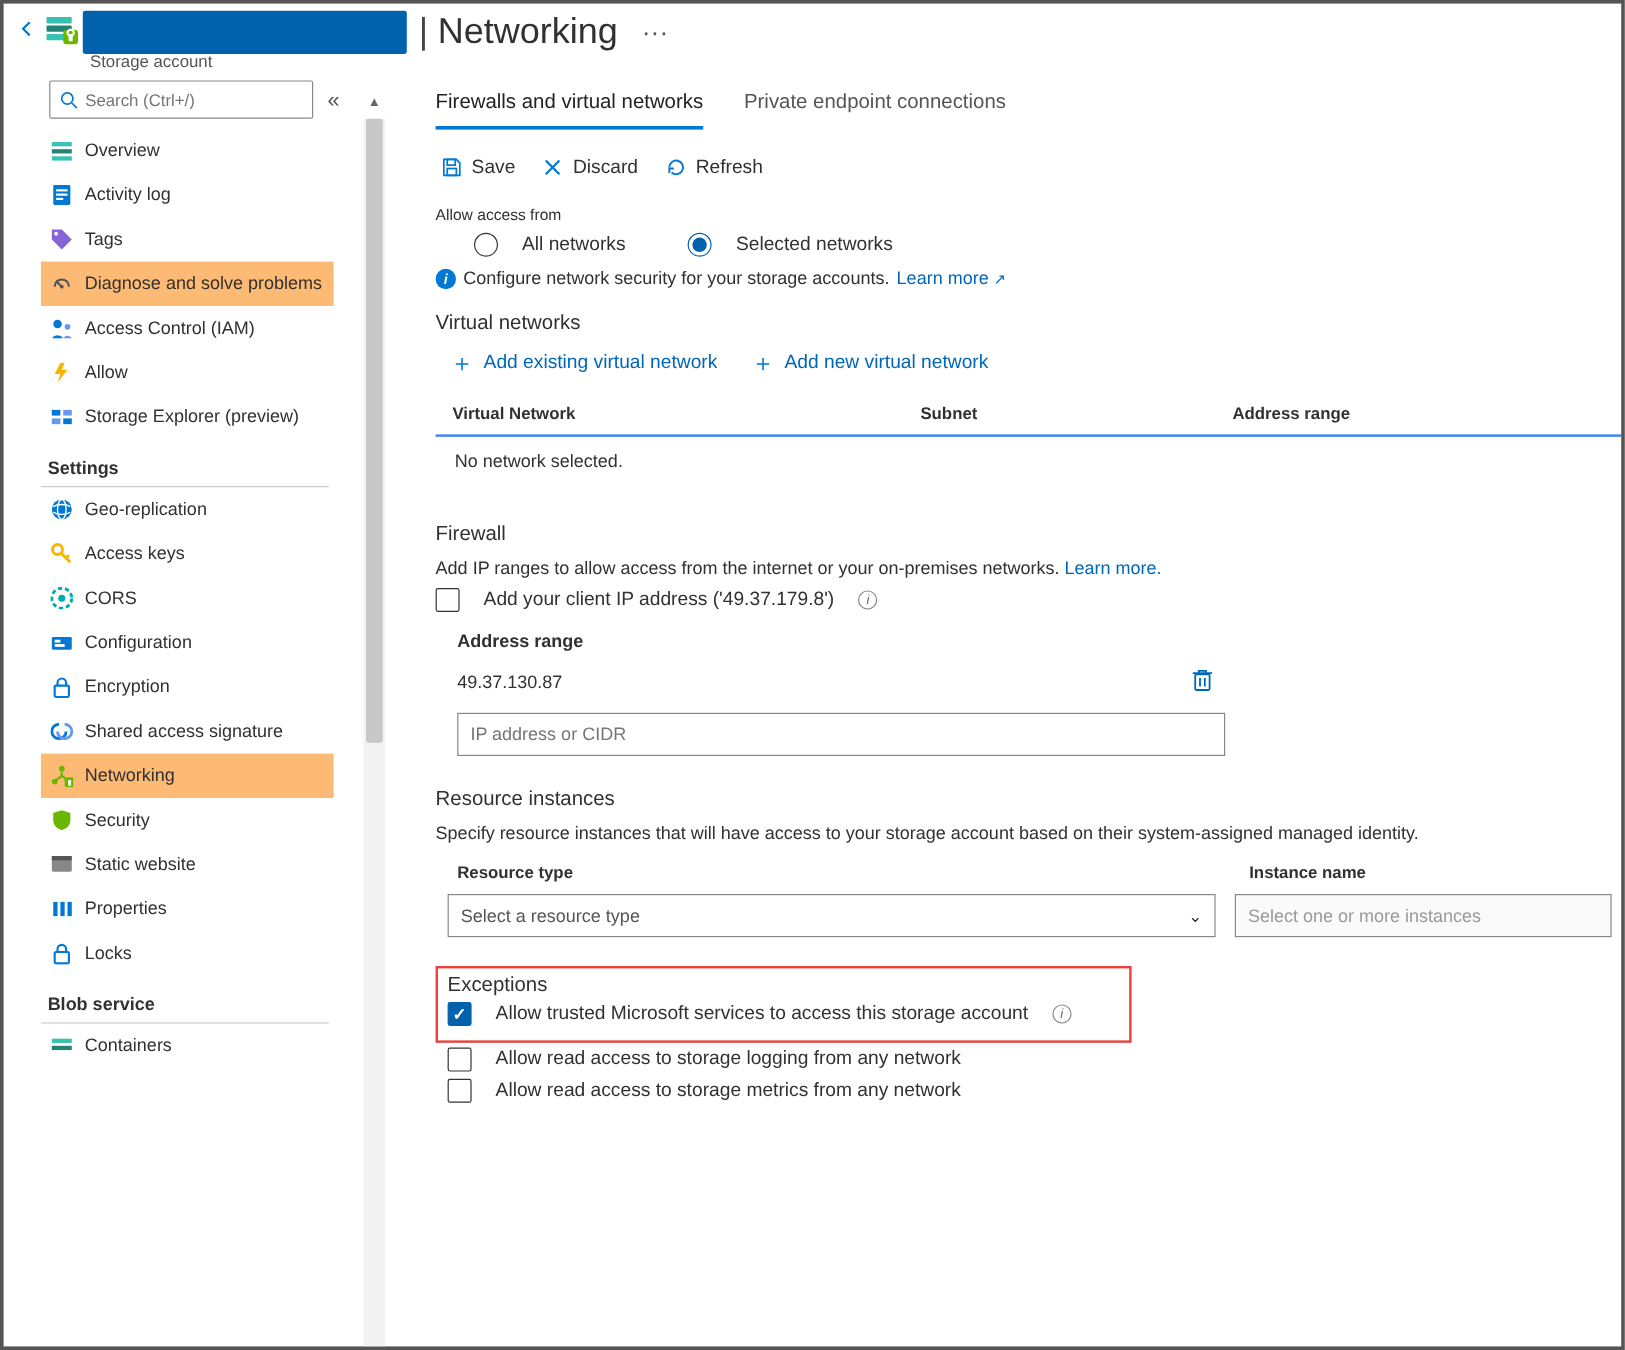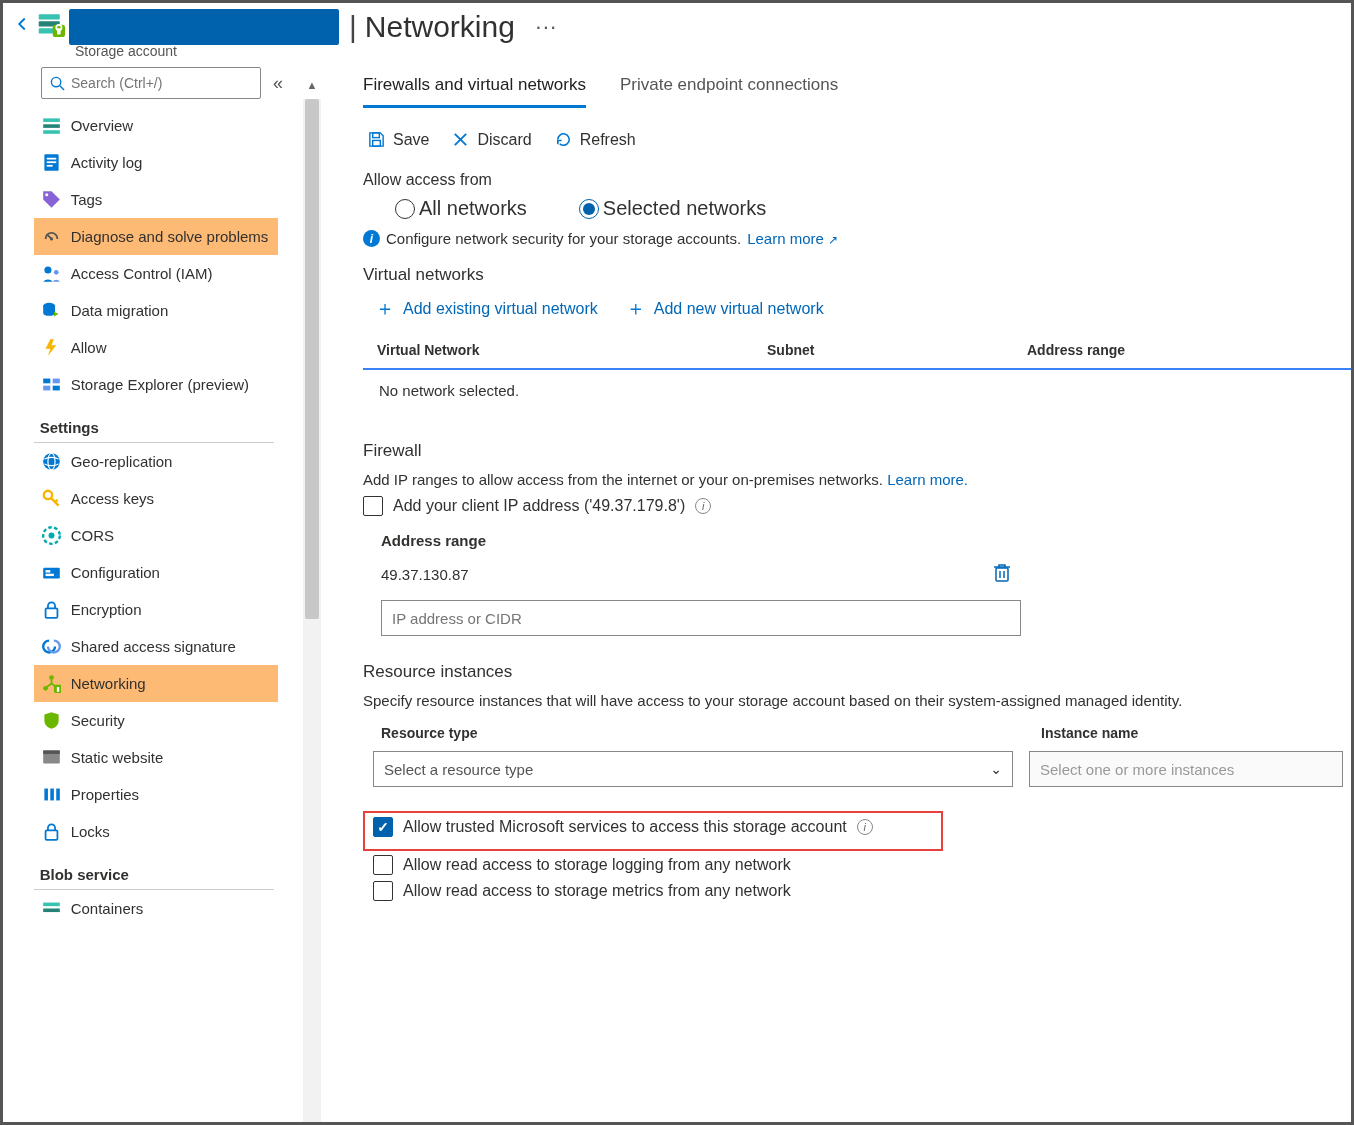"Allow access from" .section-label { font-size: 16px -> 13px }
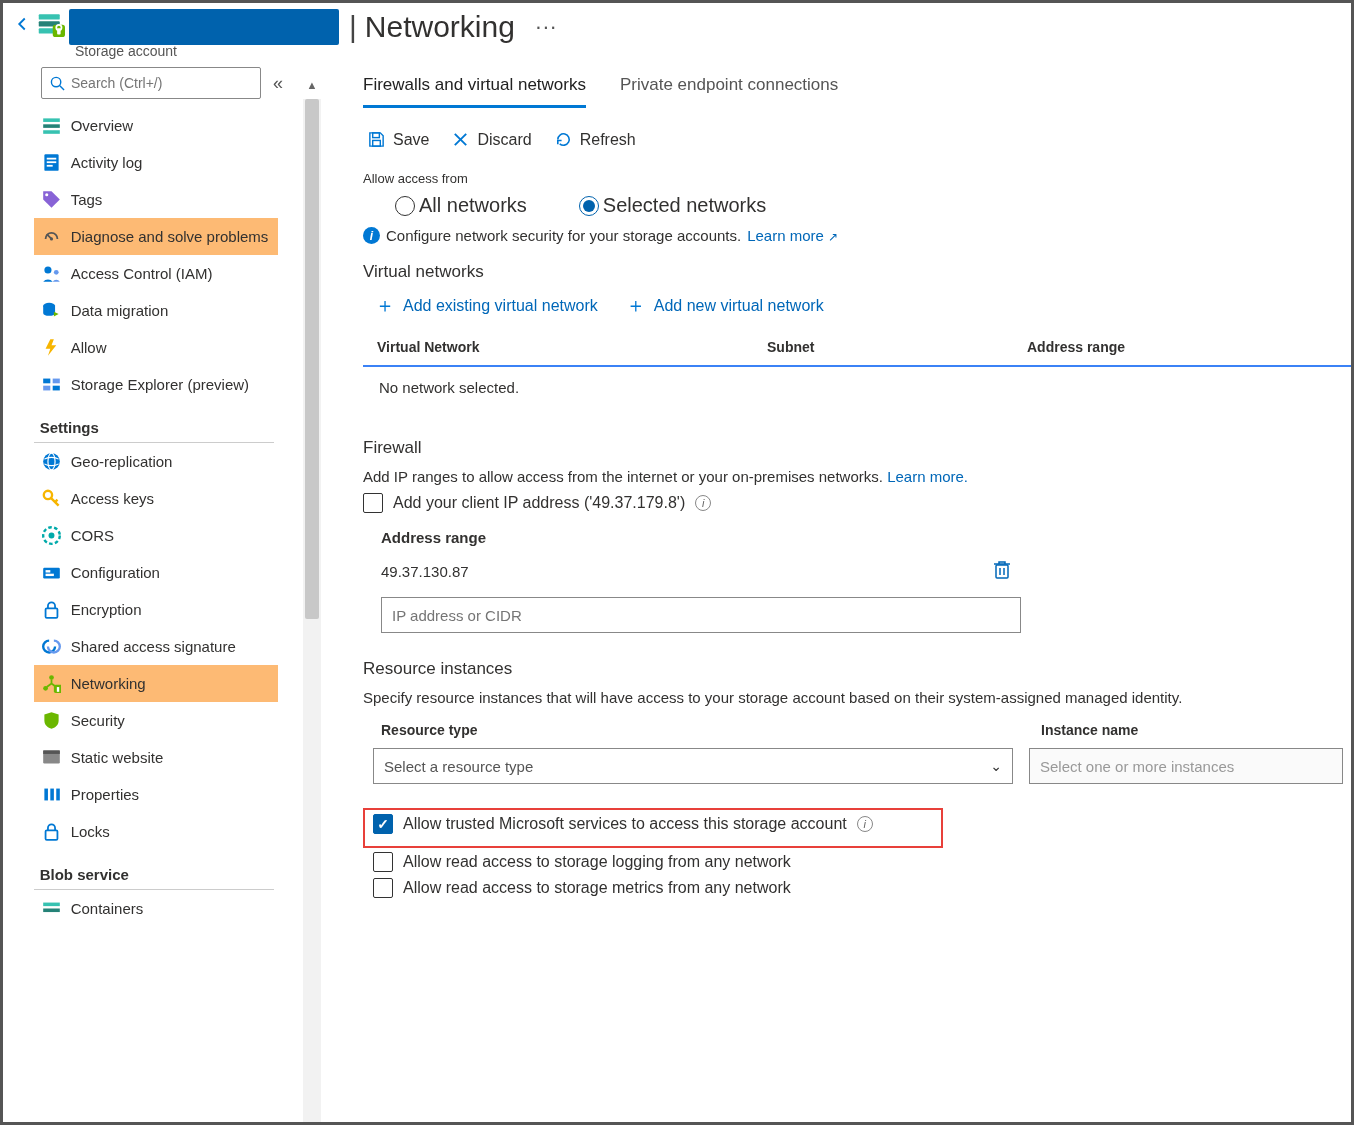"All networks" .radio { font-size: 20px -> 16px; gap: 4px -> 20px }
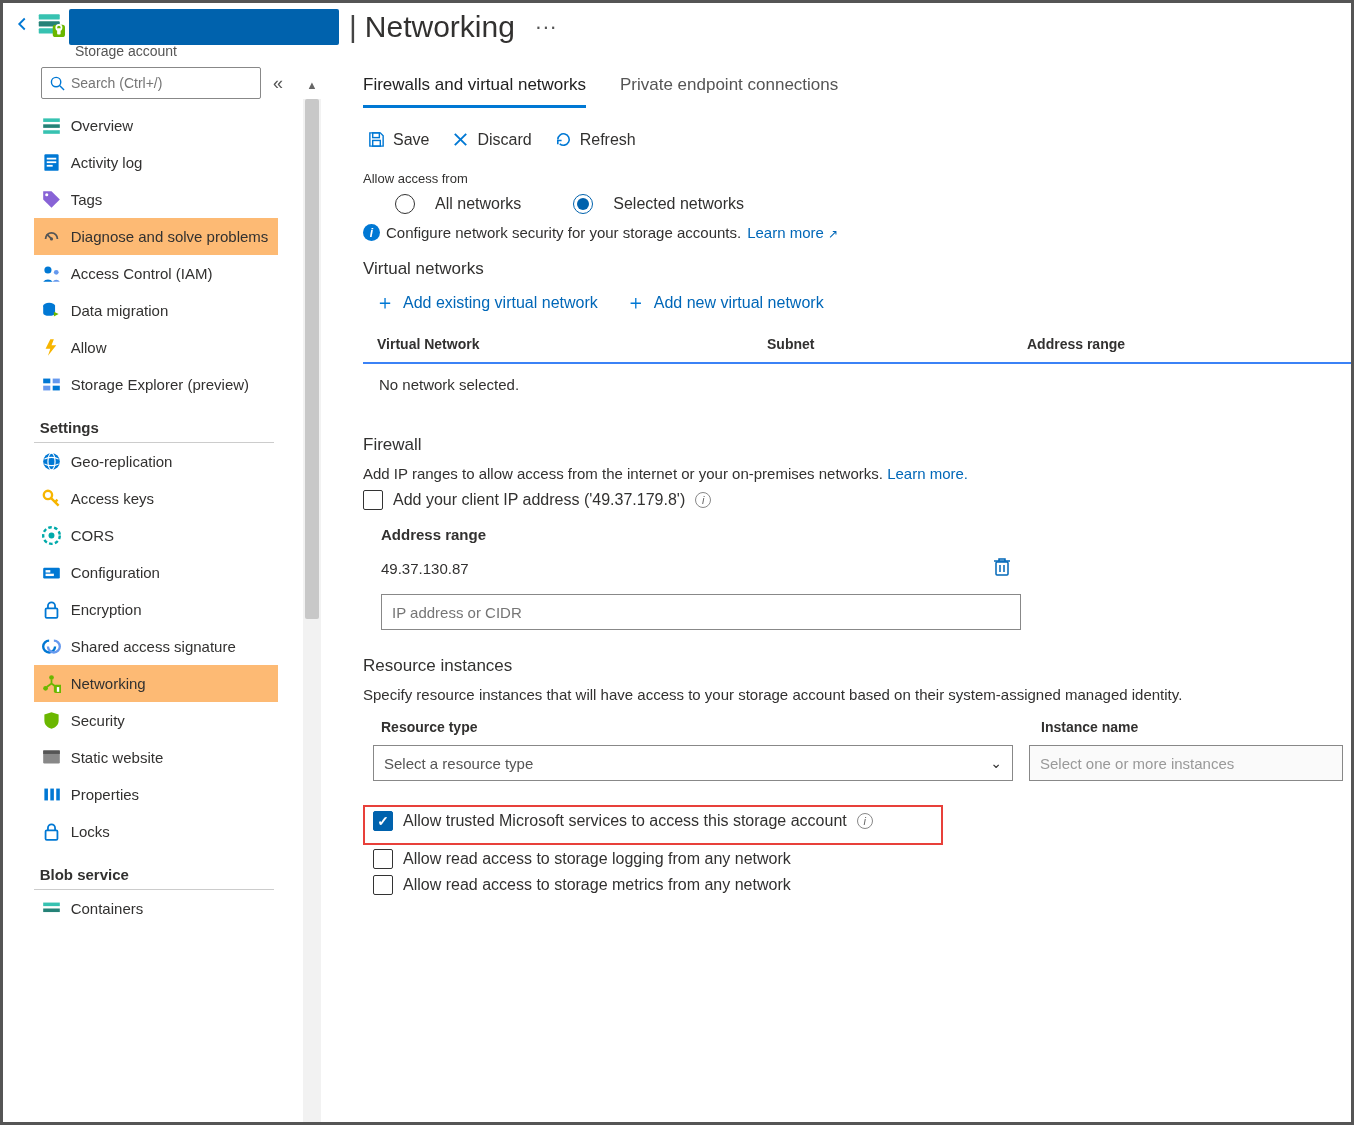"Data migration" div.nav-item { html: <div> <span> <svg> <ellipse></ellipse> <path></path> <path></path> </svg> </span> <span>Data migration</span> </div> -> none }
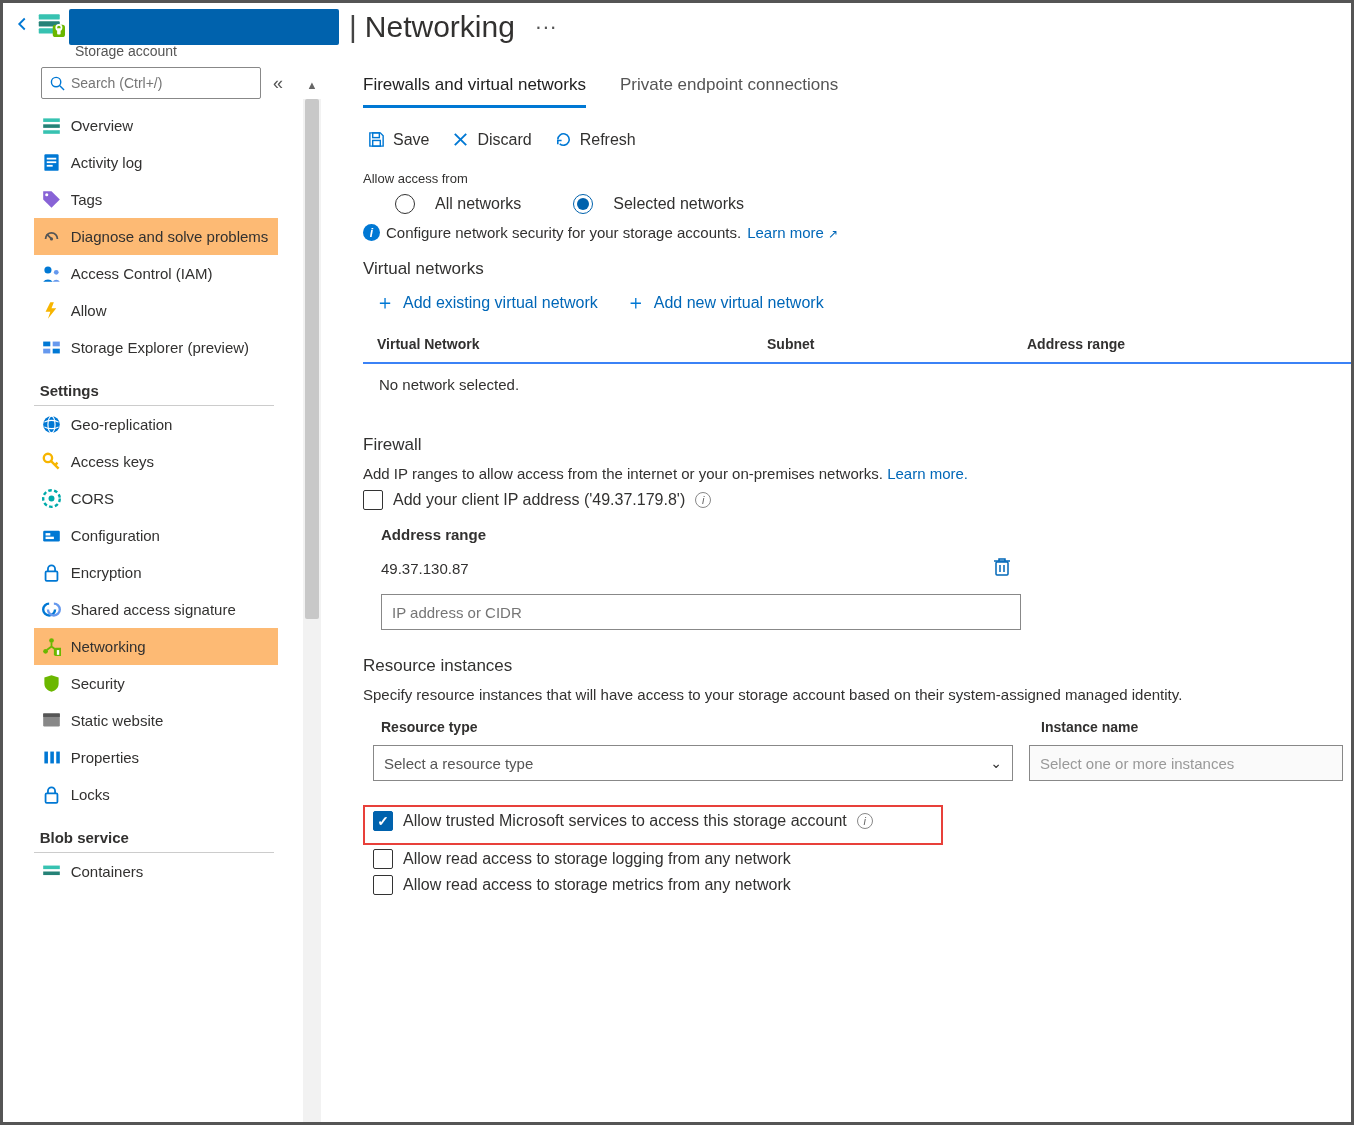"Add your client IP address" .chk-row { gap: 10px -> 20px }
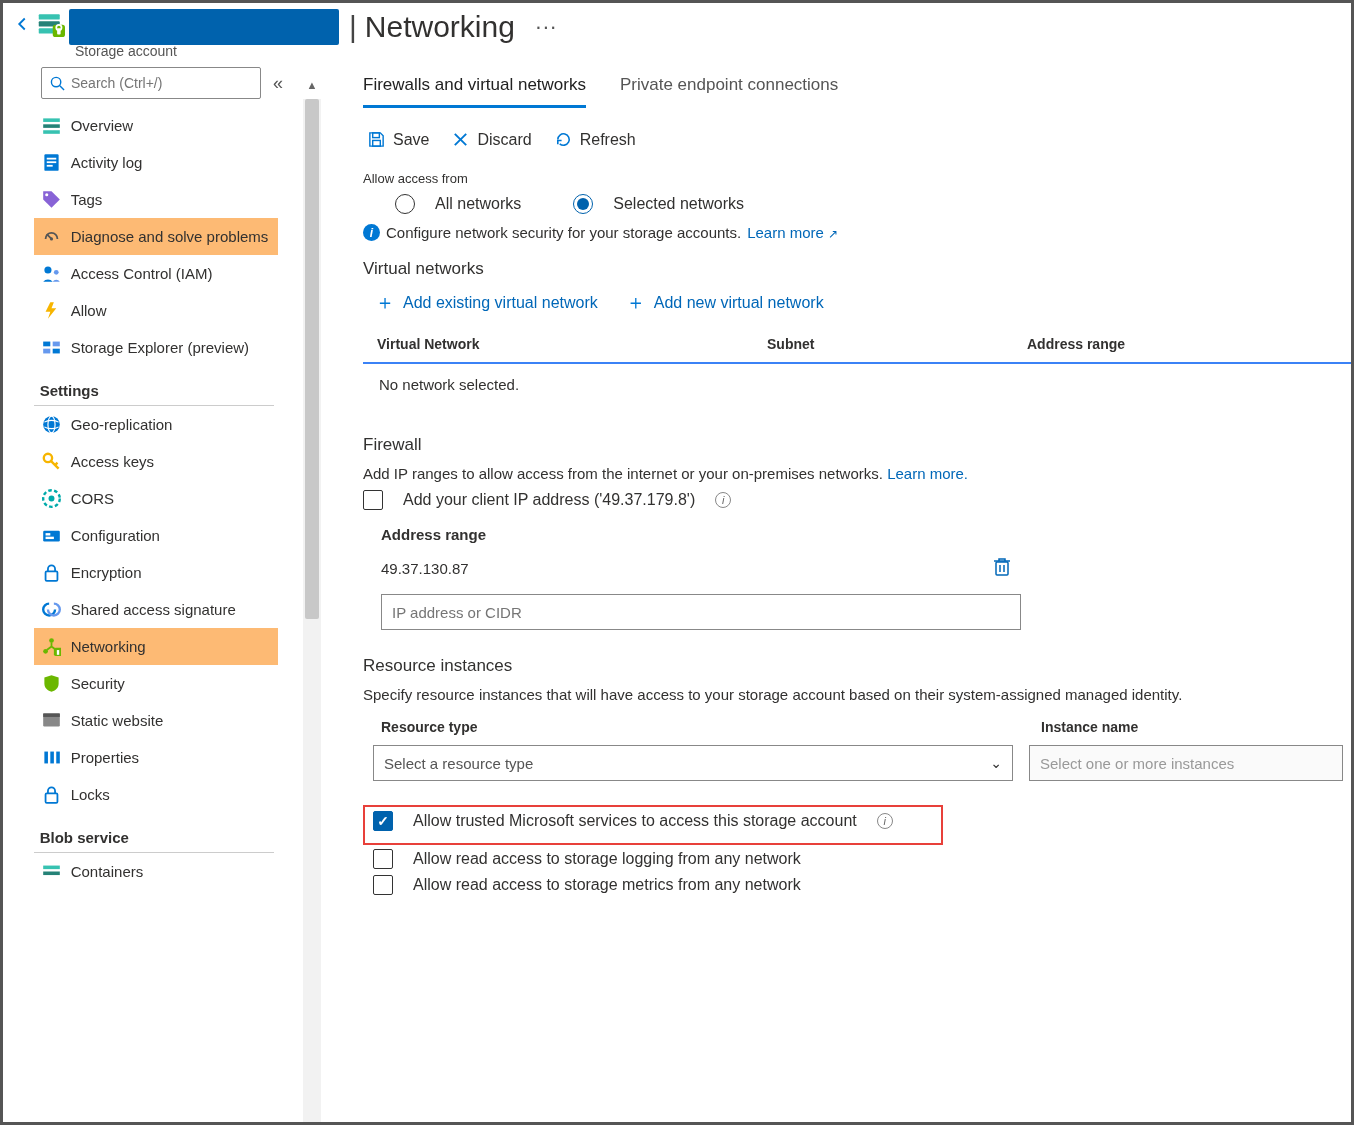"Exceptions" div.h2 { html: none -> <div>Exceptions</div> }
